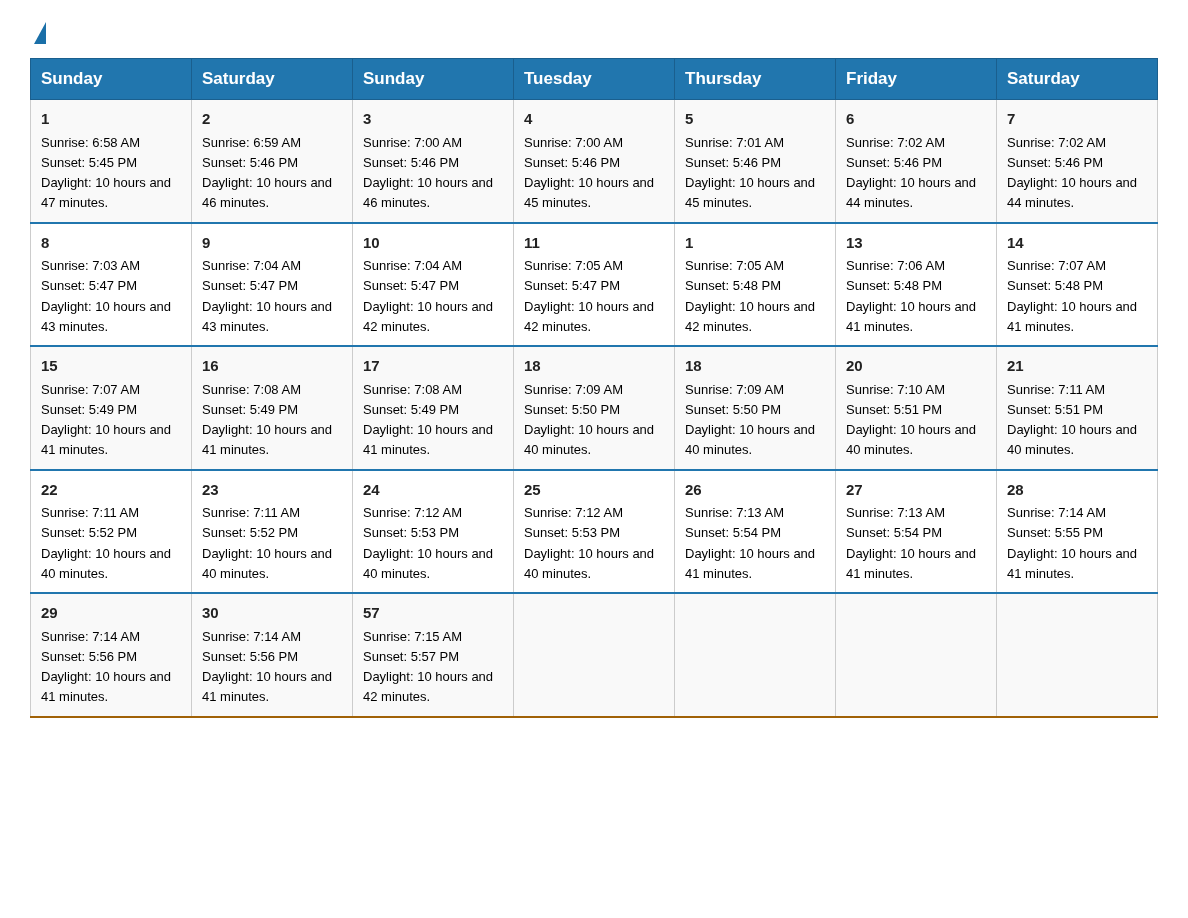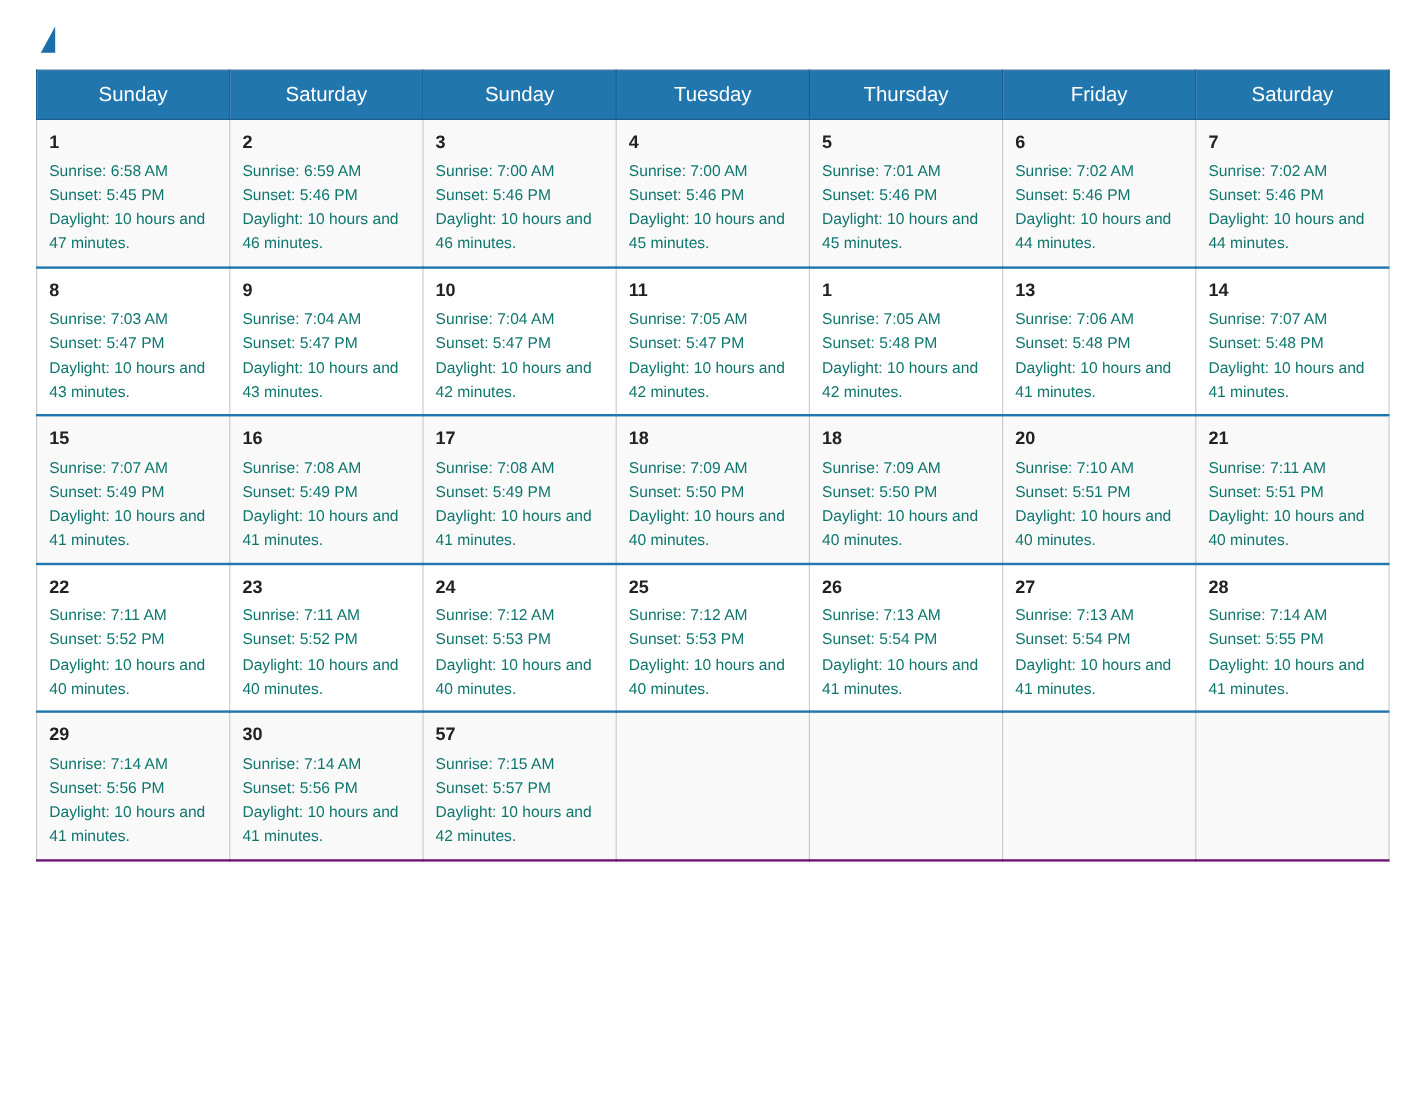"Sunday" thead tr th { font-weight: normal -> bold; text-align: center -> left }
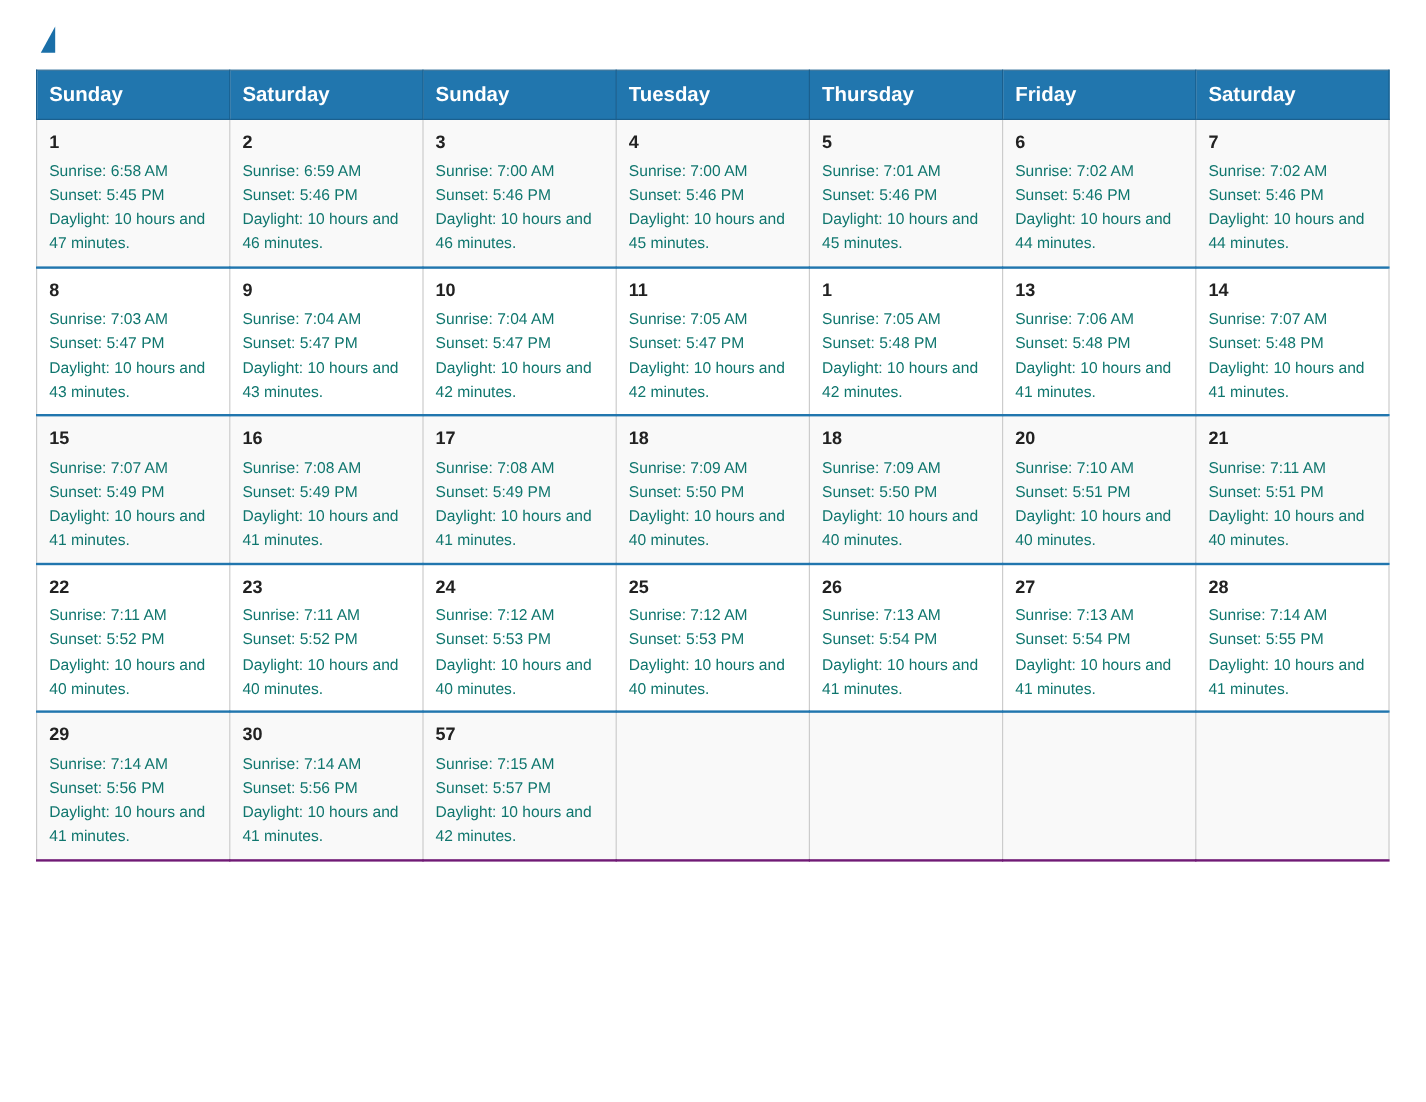"Sunrise: 6:58 AM" .day-info { color: #0f766e -> #000000 }
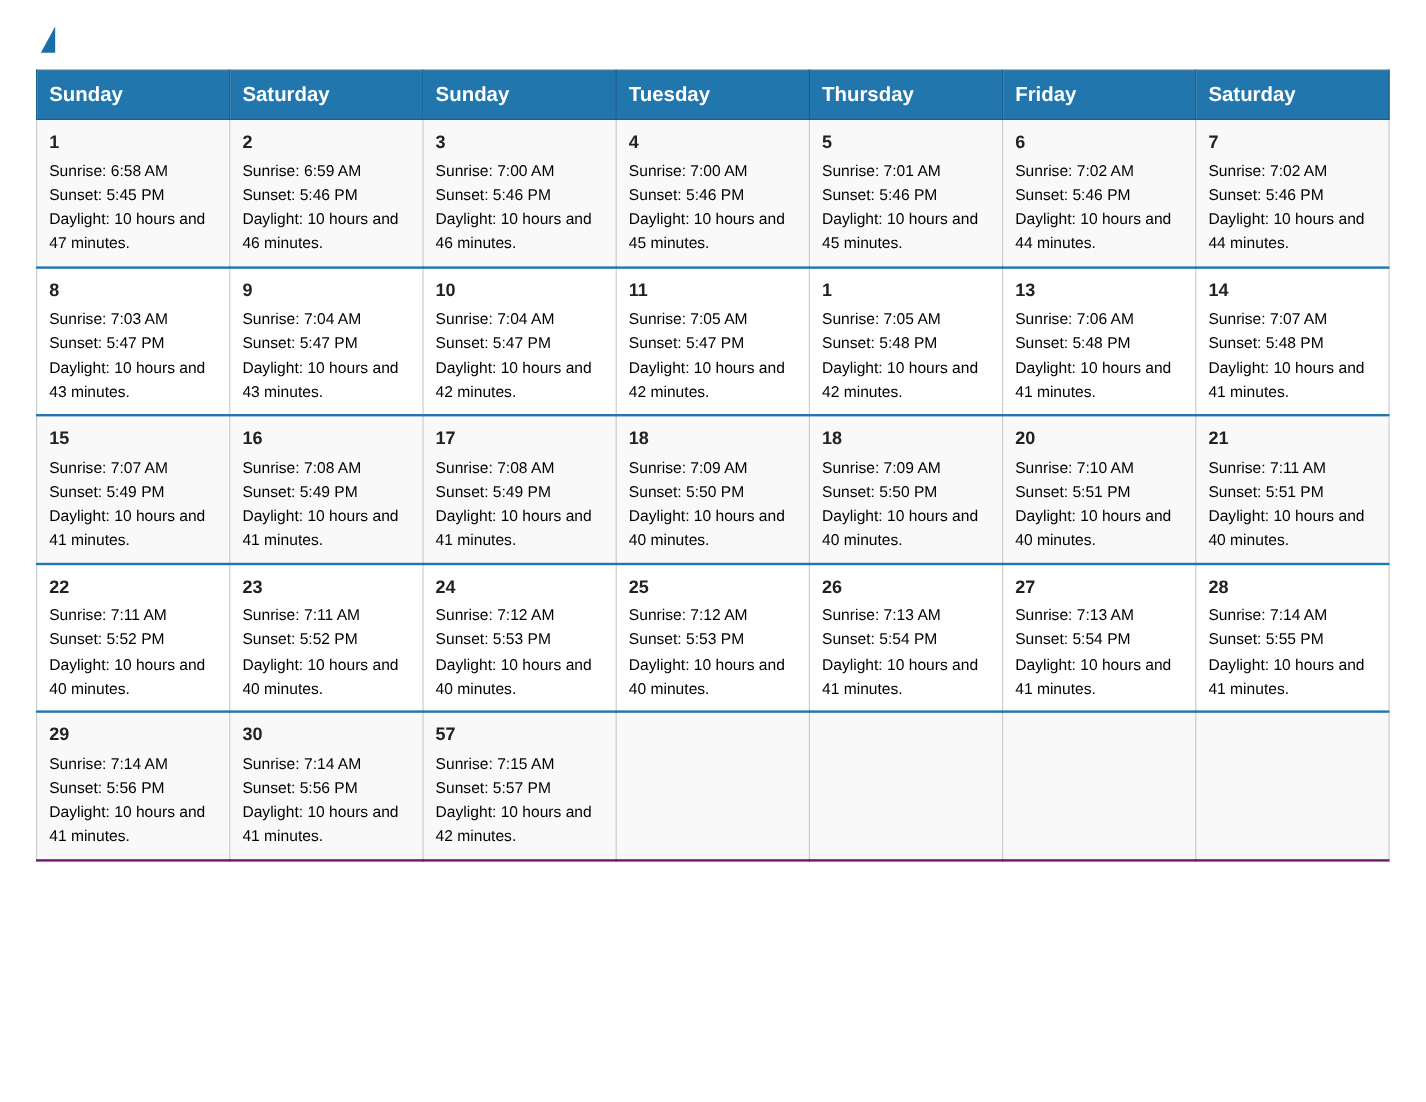"29" tbody tr:last-child { border-bottom: 2px solid #701a75 -> 2px solid #a16207 }
